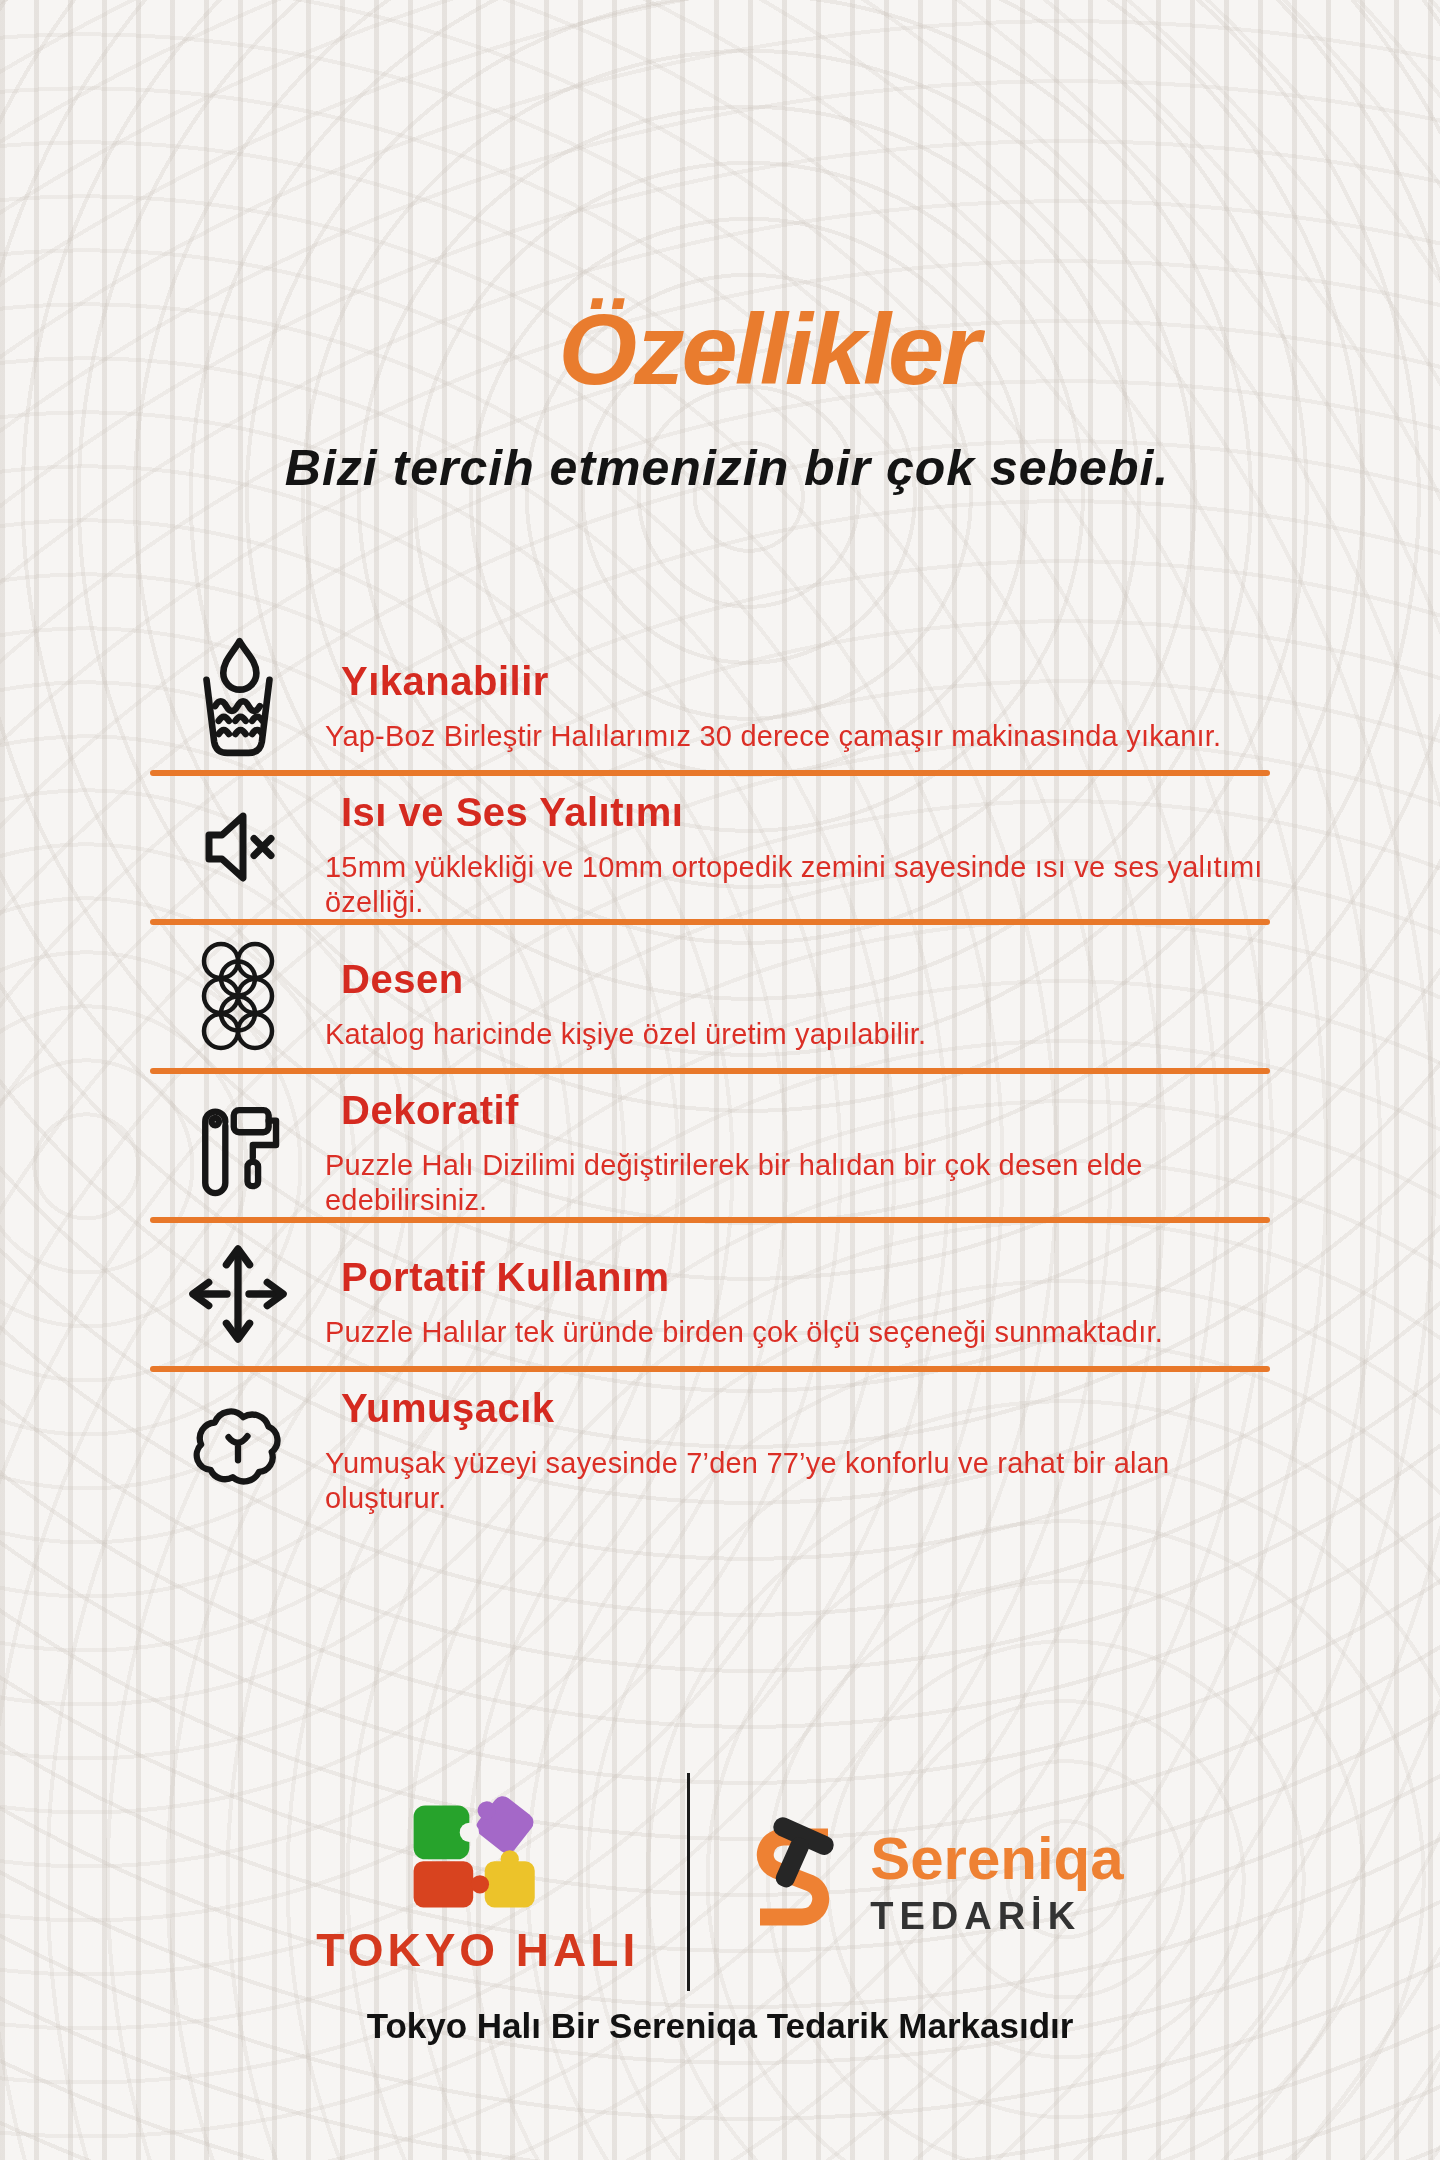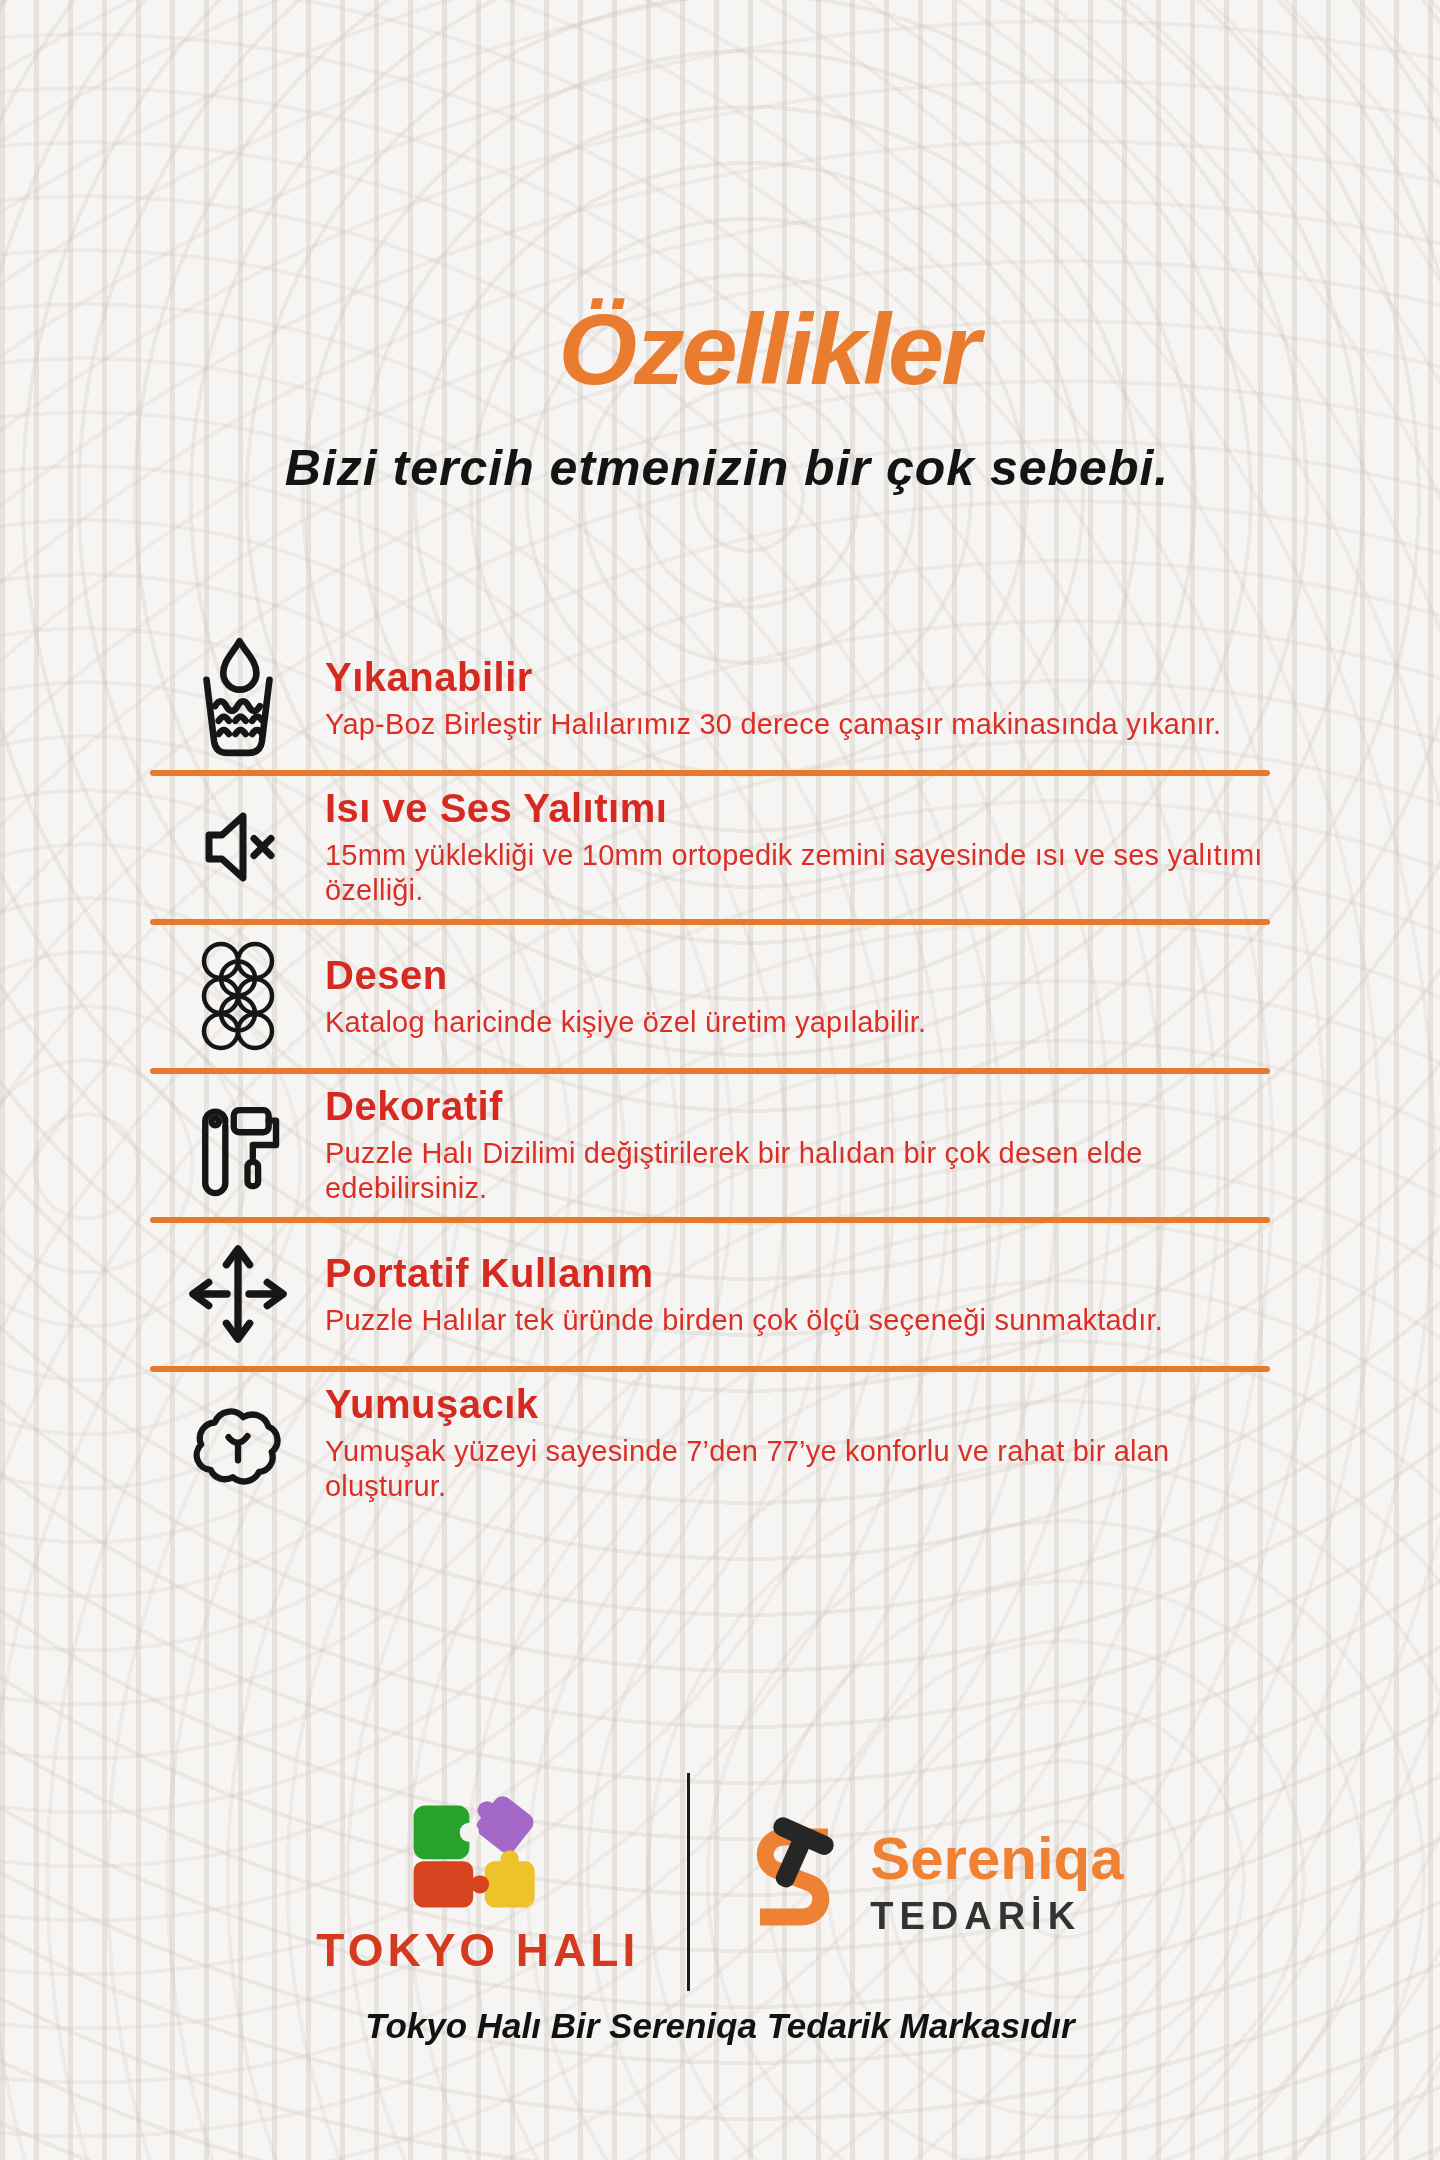"Yıkanabilir" .f-title { margin: 0 -> 16px }
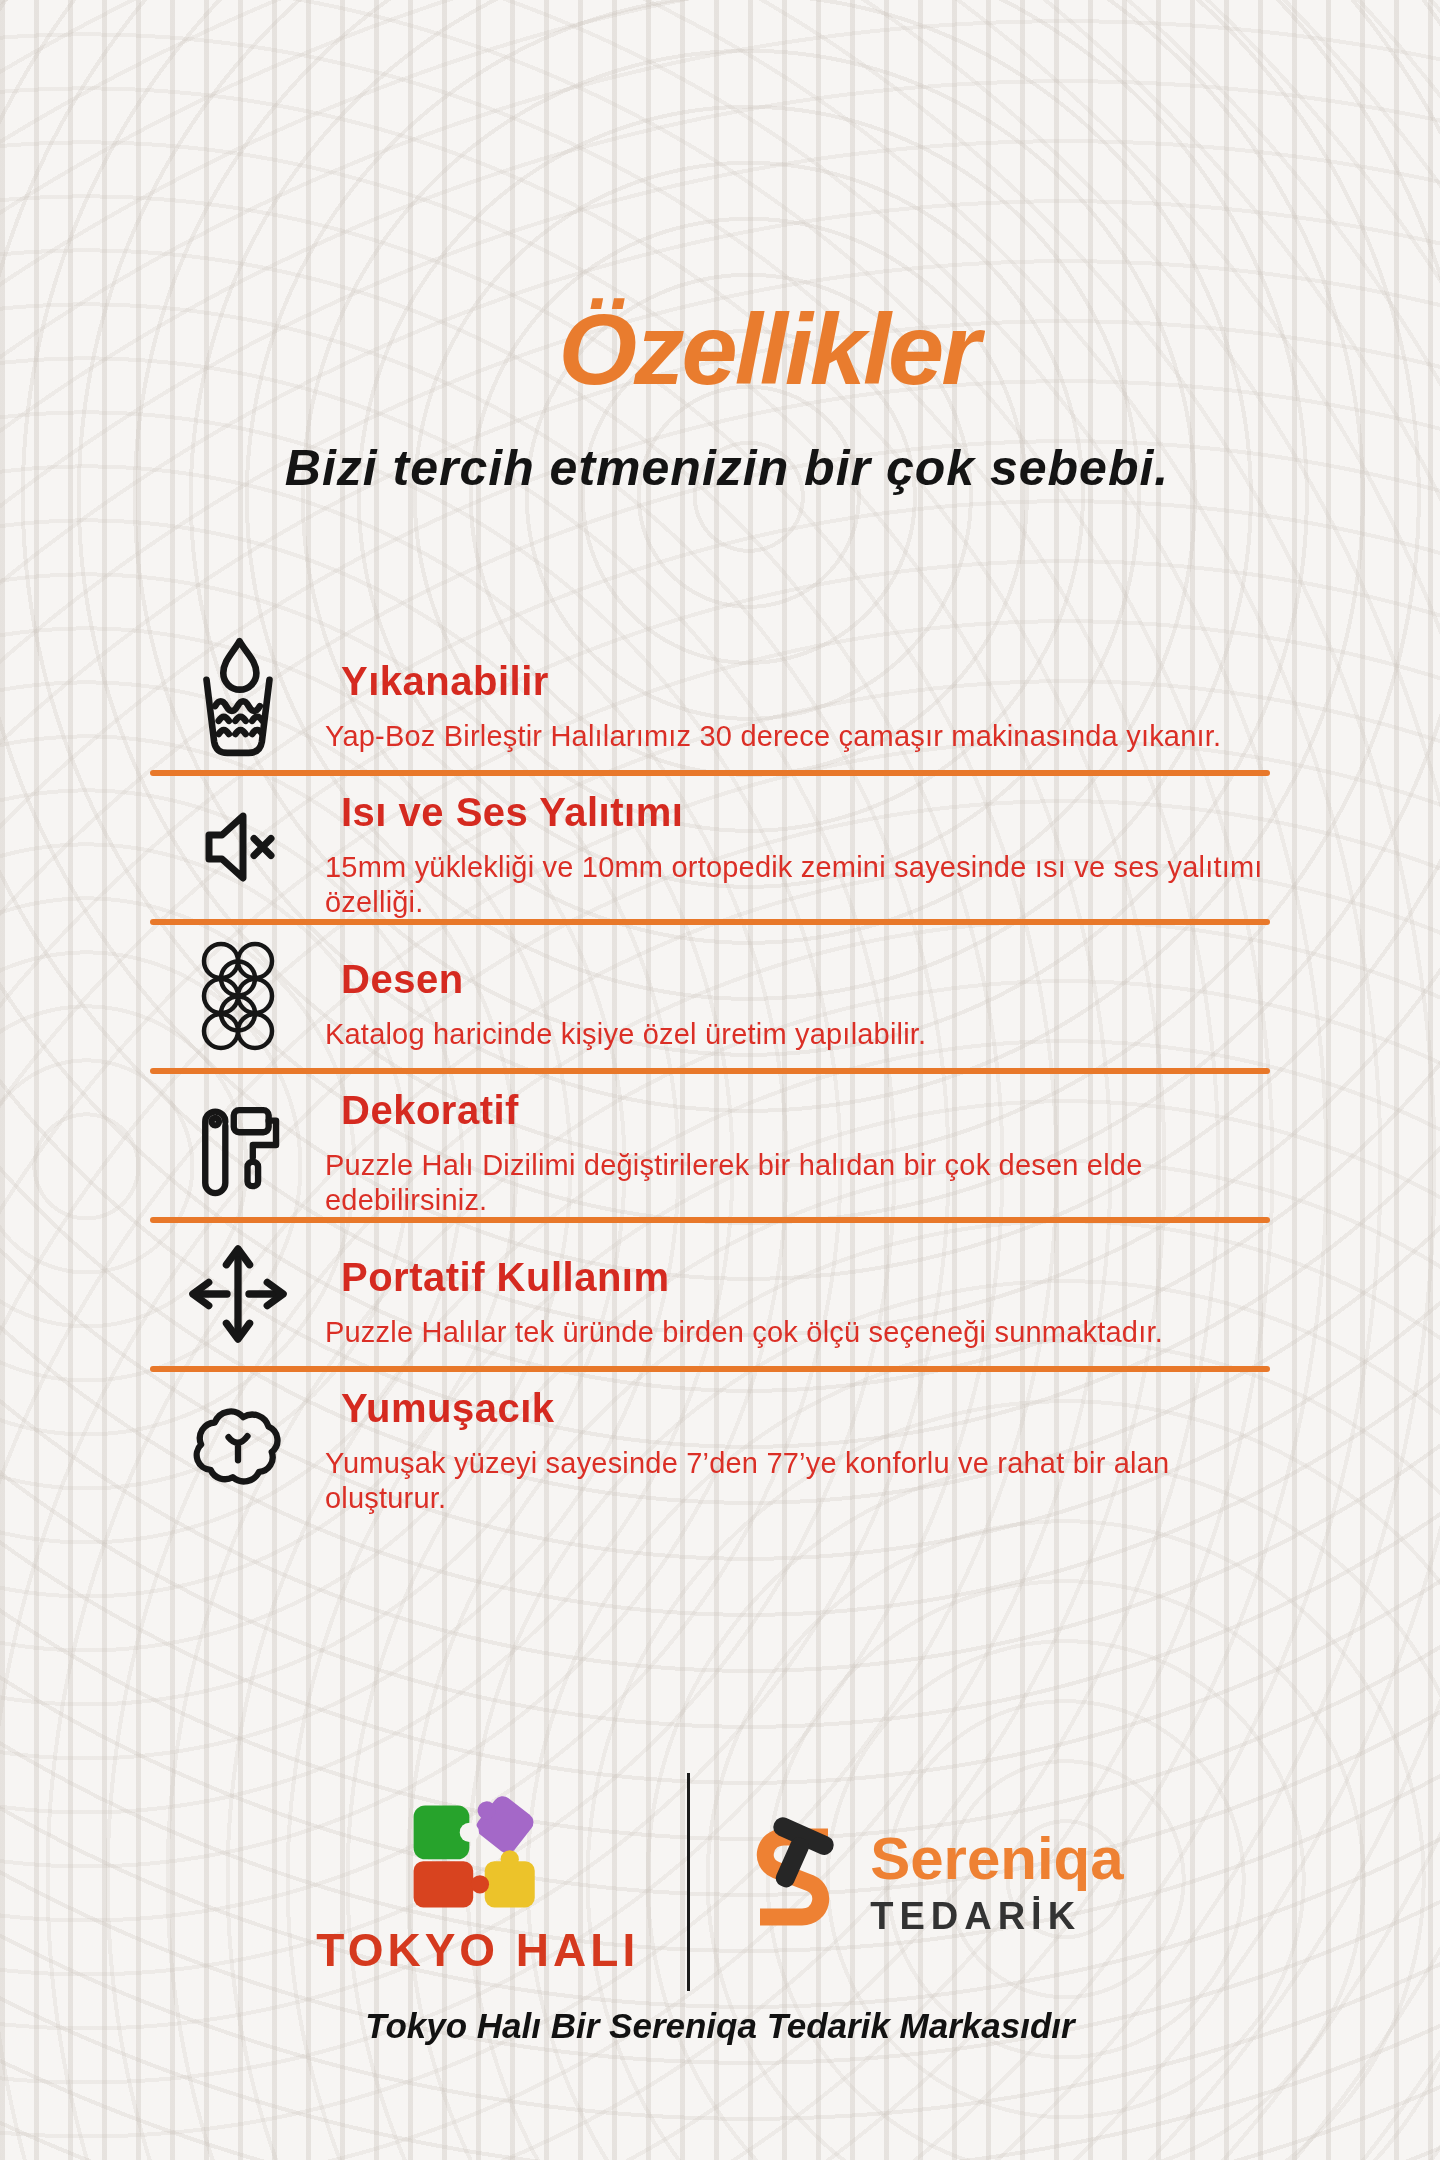"Tokyo Halı Bir Sereniqa Tedarik" .footer-note { font-style: italic -> none }
